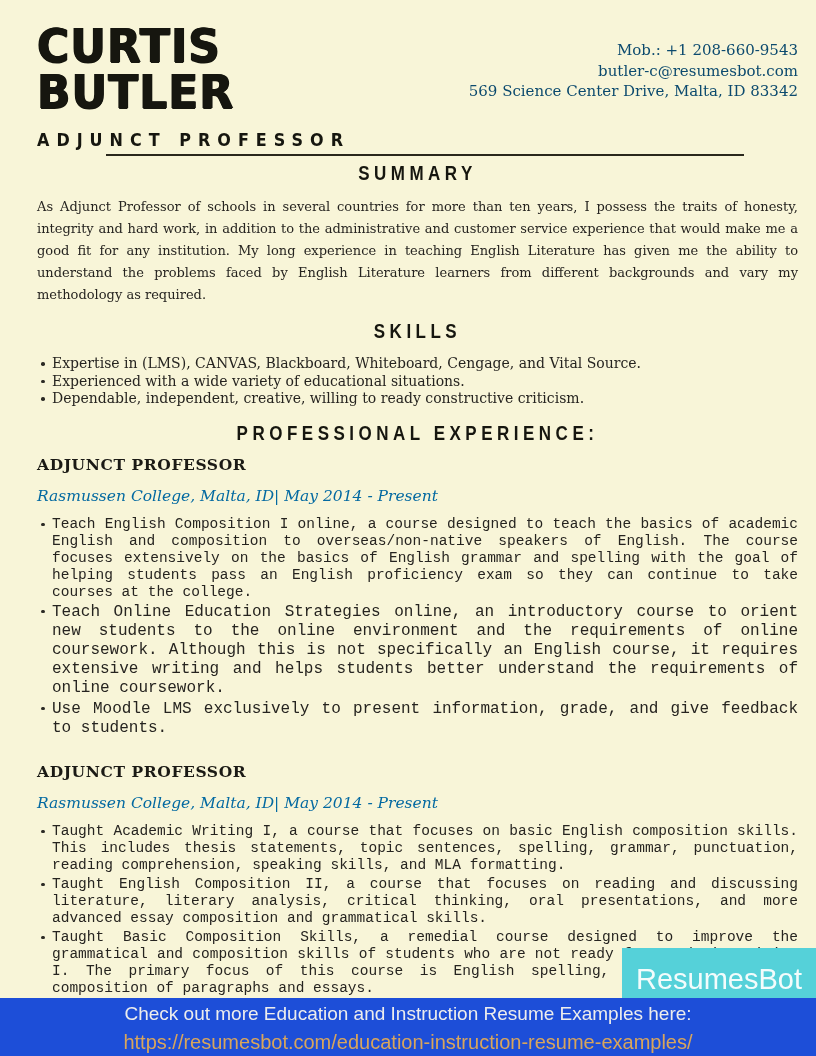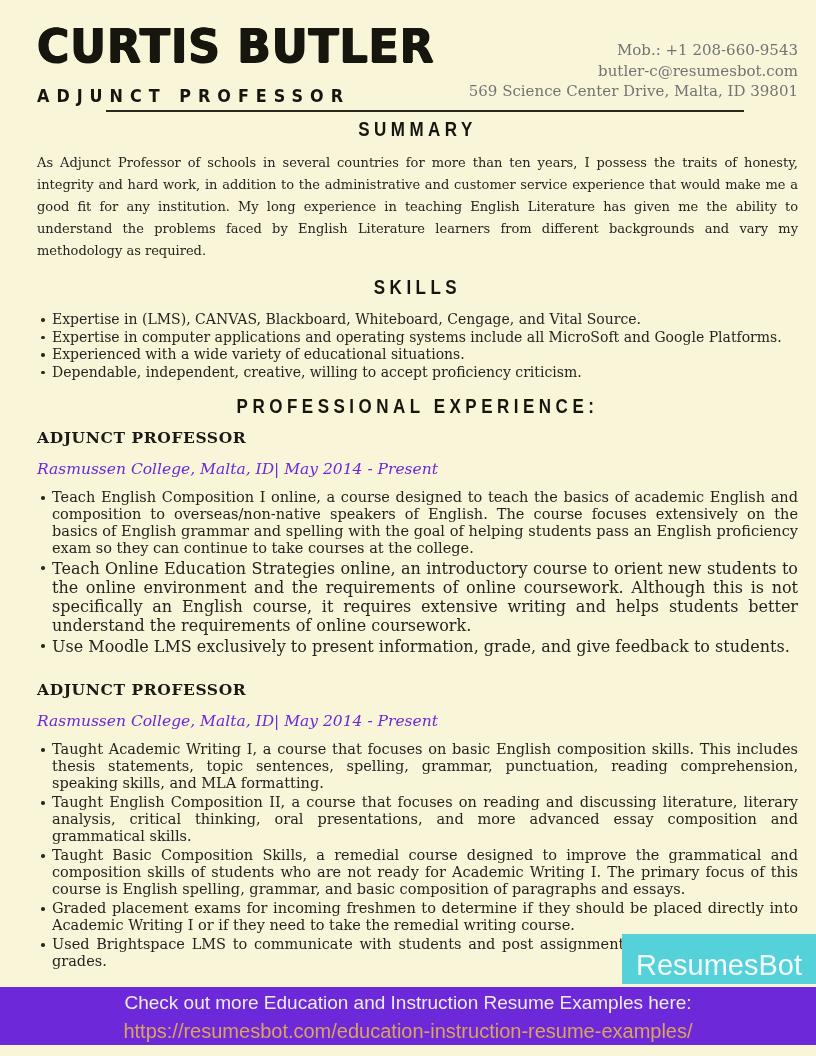"CURTIS BUTLER" header { gap: none -> 44px }
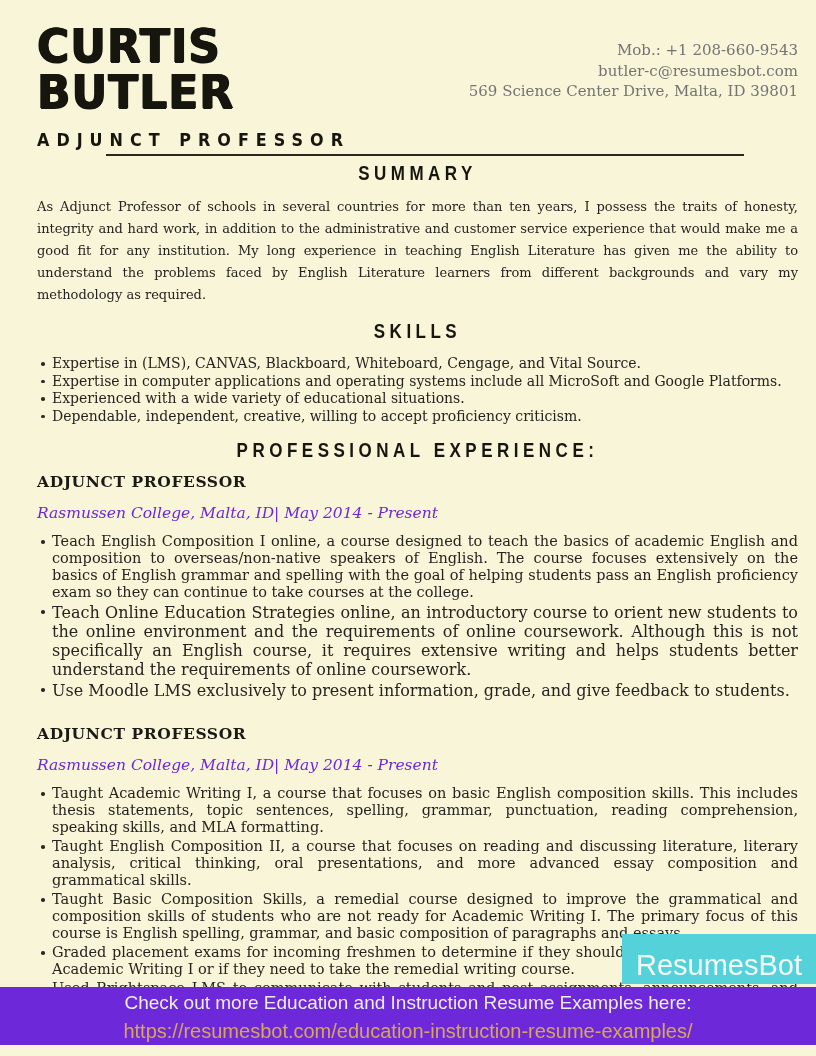"Mob.: +1 208-660-9543" .contact { color: #737373 -> #0c4a6e }
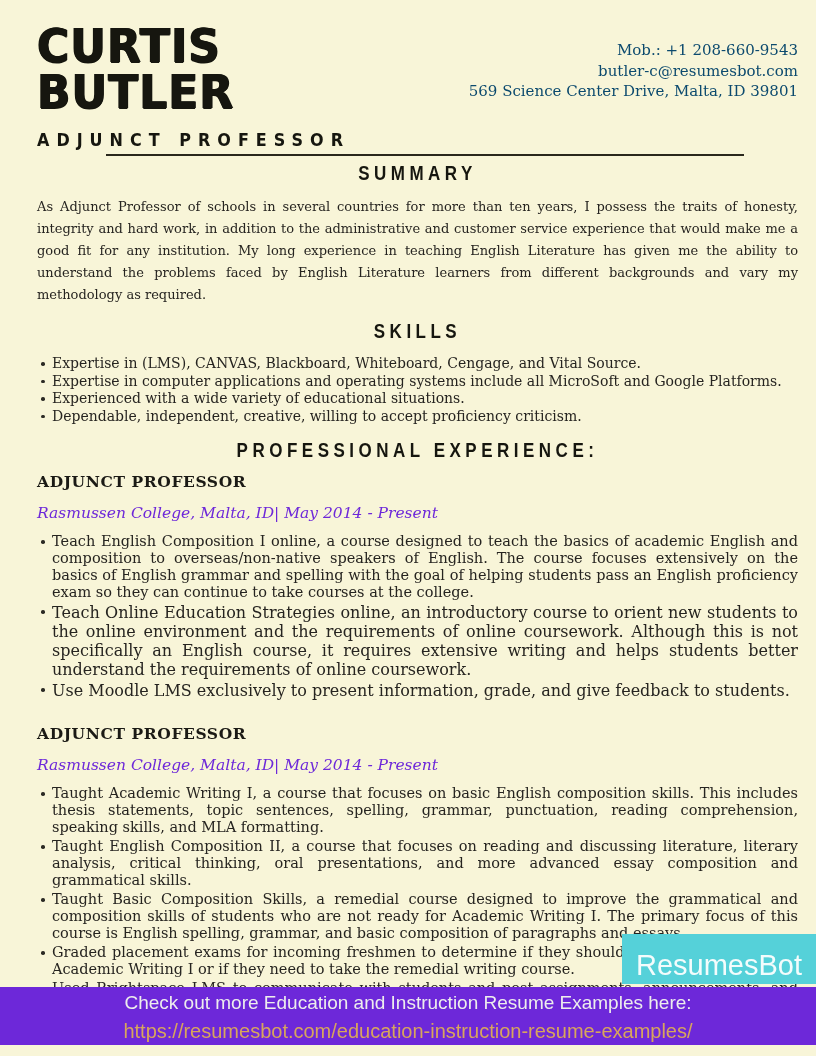"569 Science Center Drive, Malta," div { text: 39801 -> 83342 }
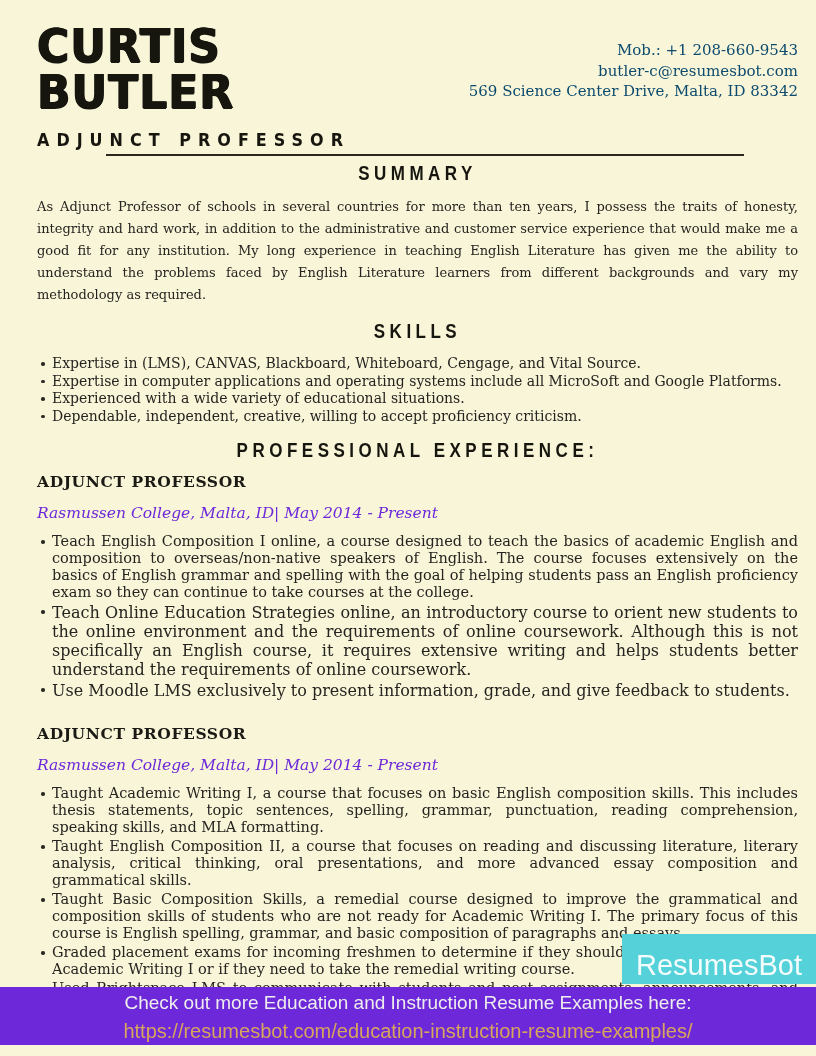"Expertise in computer applications and" li { html: <li>Expertise in computer applications and operating systems include all MicroSoft and Google Platforms.</li> -> none }
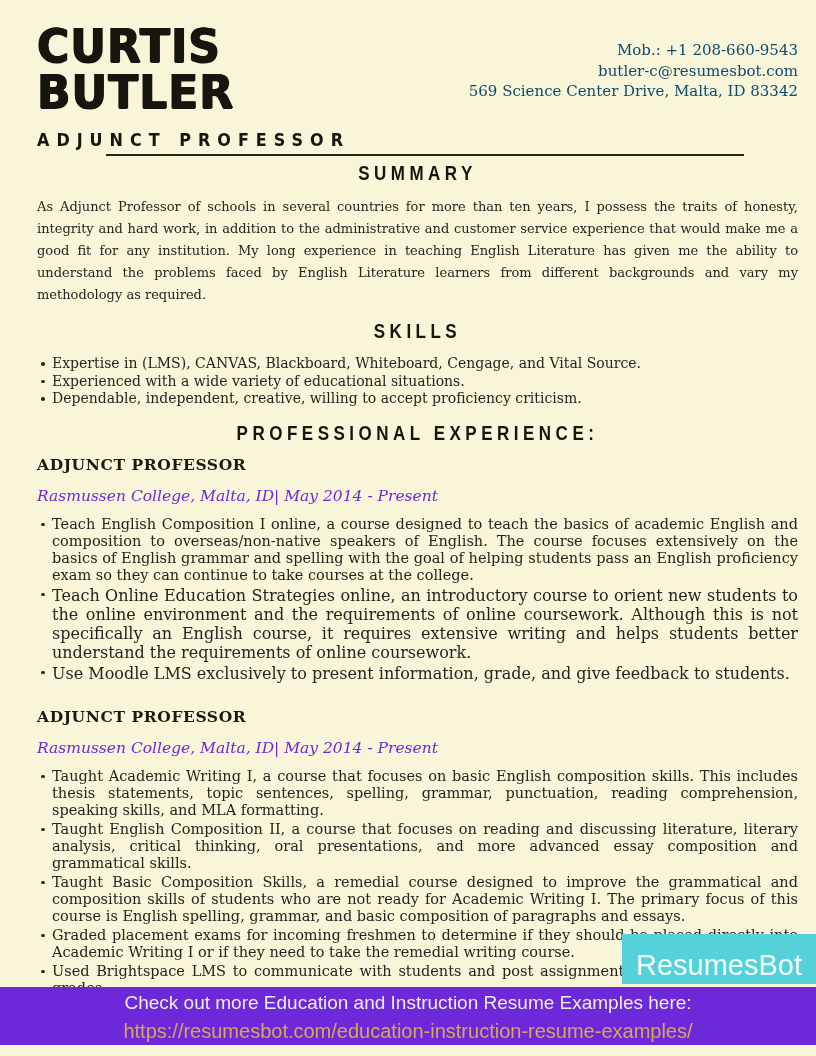"Dependable, independent, creative," li { text: accept proficiency -> ready constructive }
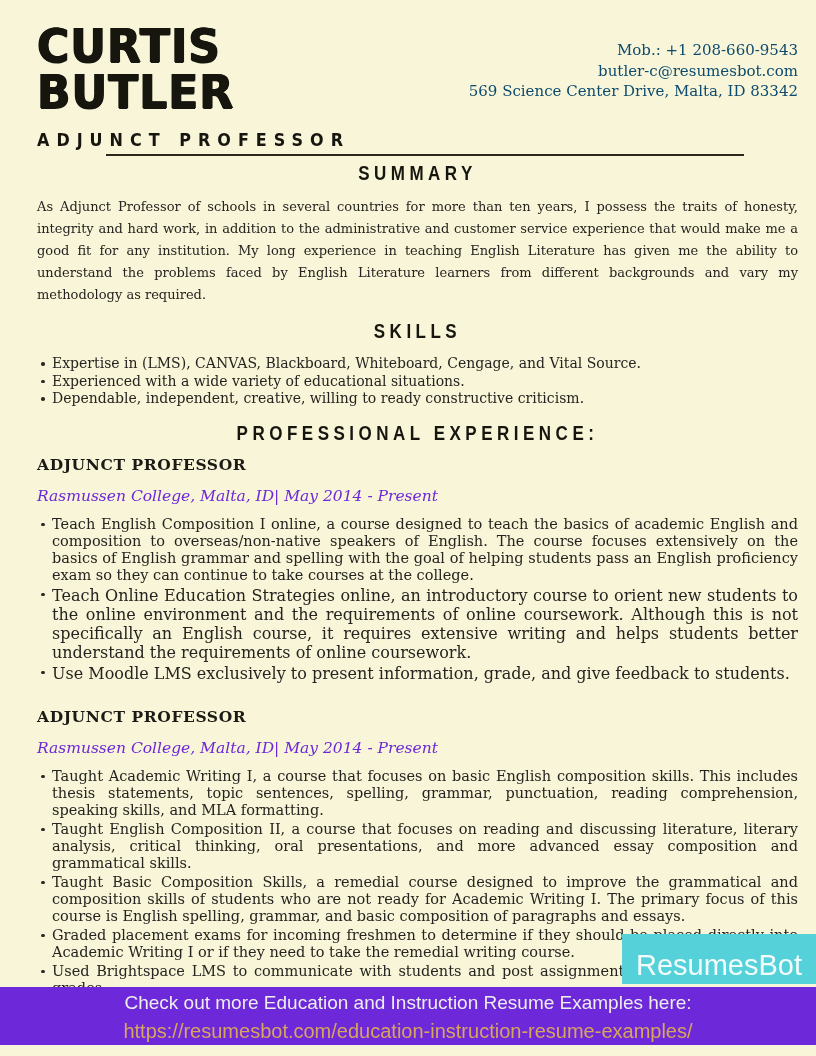"Rasmussen College, Malta, ID| May" .job-meta { color: #6d28d9 -> #0369a1 }
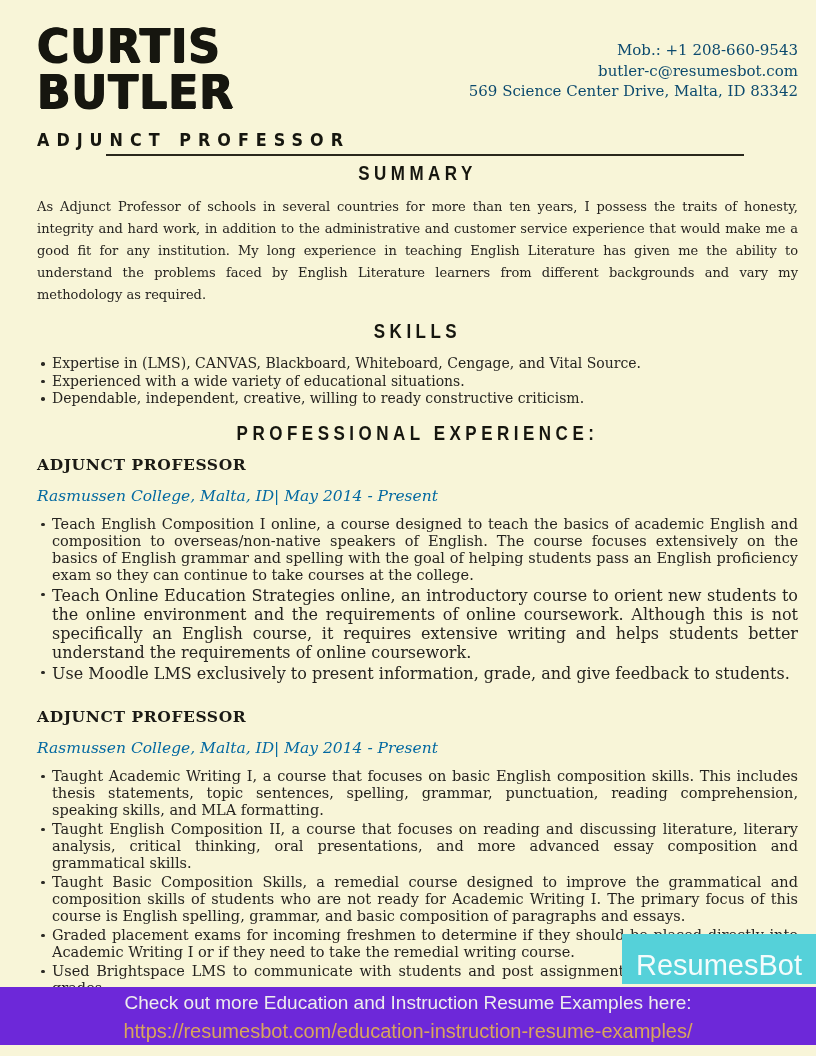"Teach English Composition I online," .job ul.bullets li { font-family: none -> Liberation Mono, monospace }
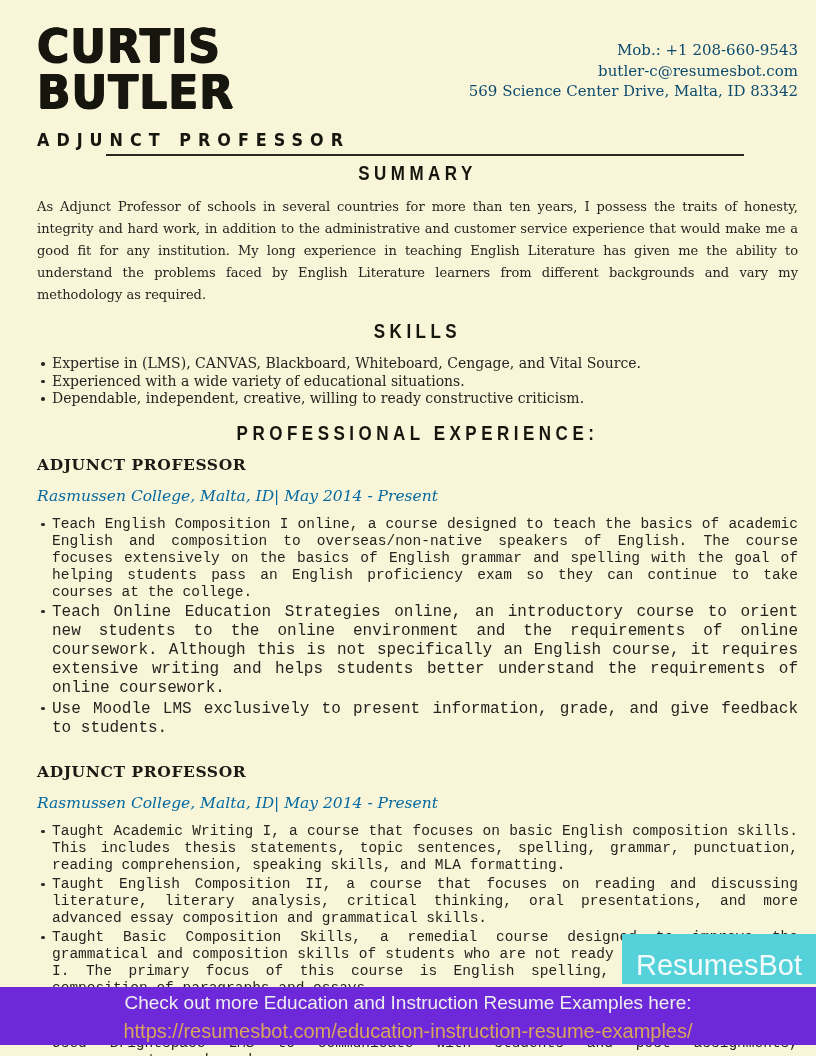"ResumesBot" .badge { bottom: 72px -> 58px }
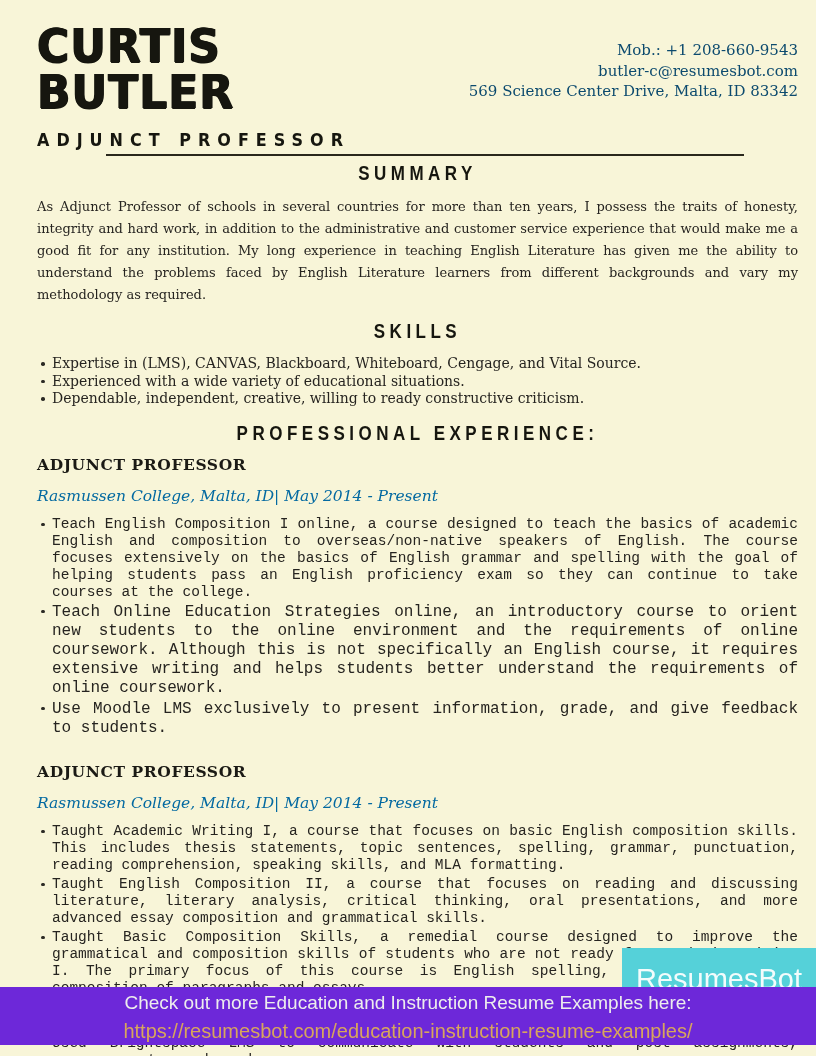"Check out more Education and" footer { background: #6d28d9 -> #1d4ed8; bottom: 11px -> 0 }
